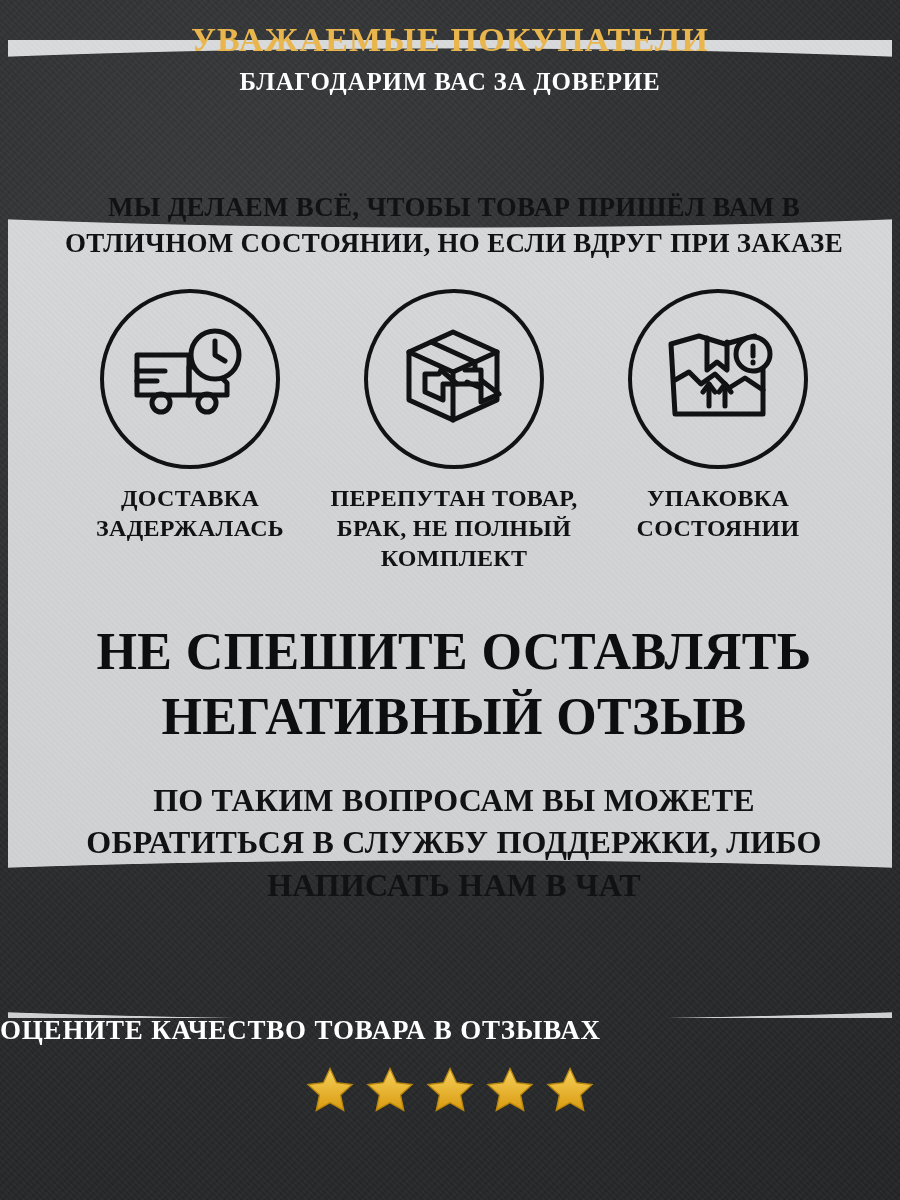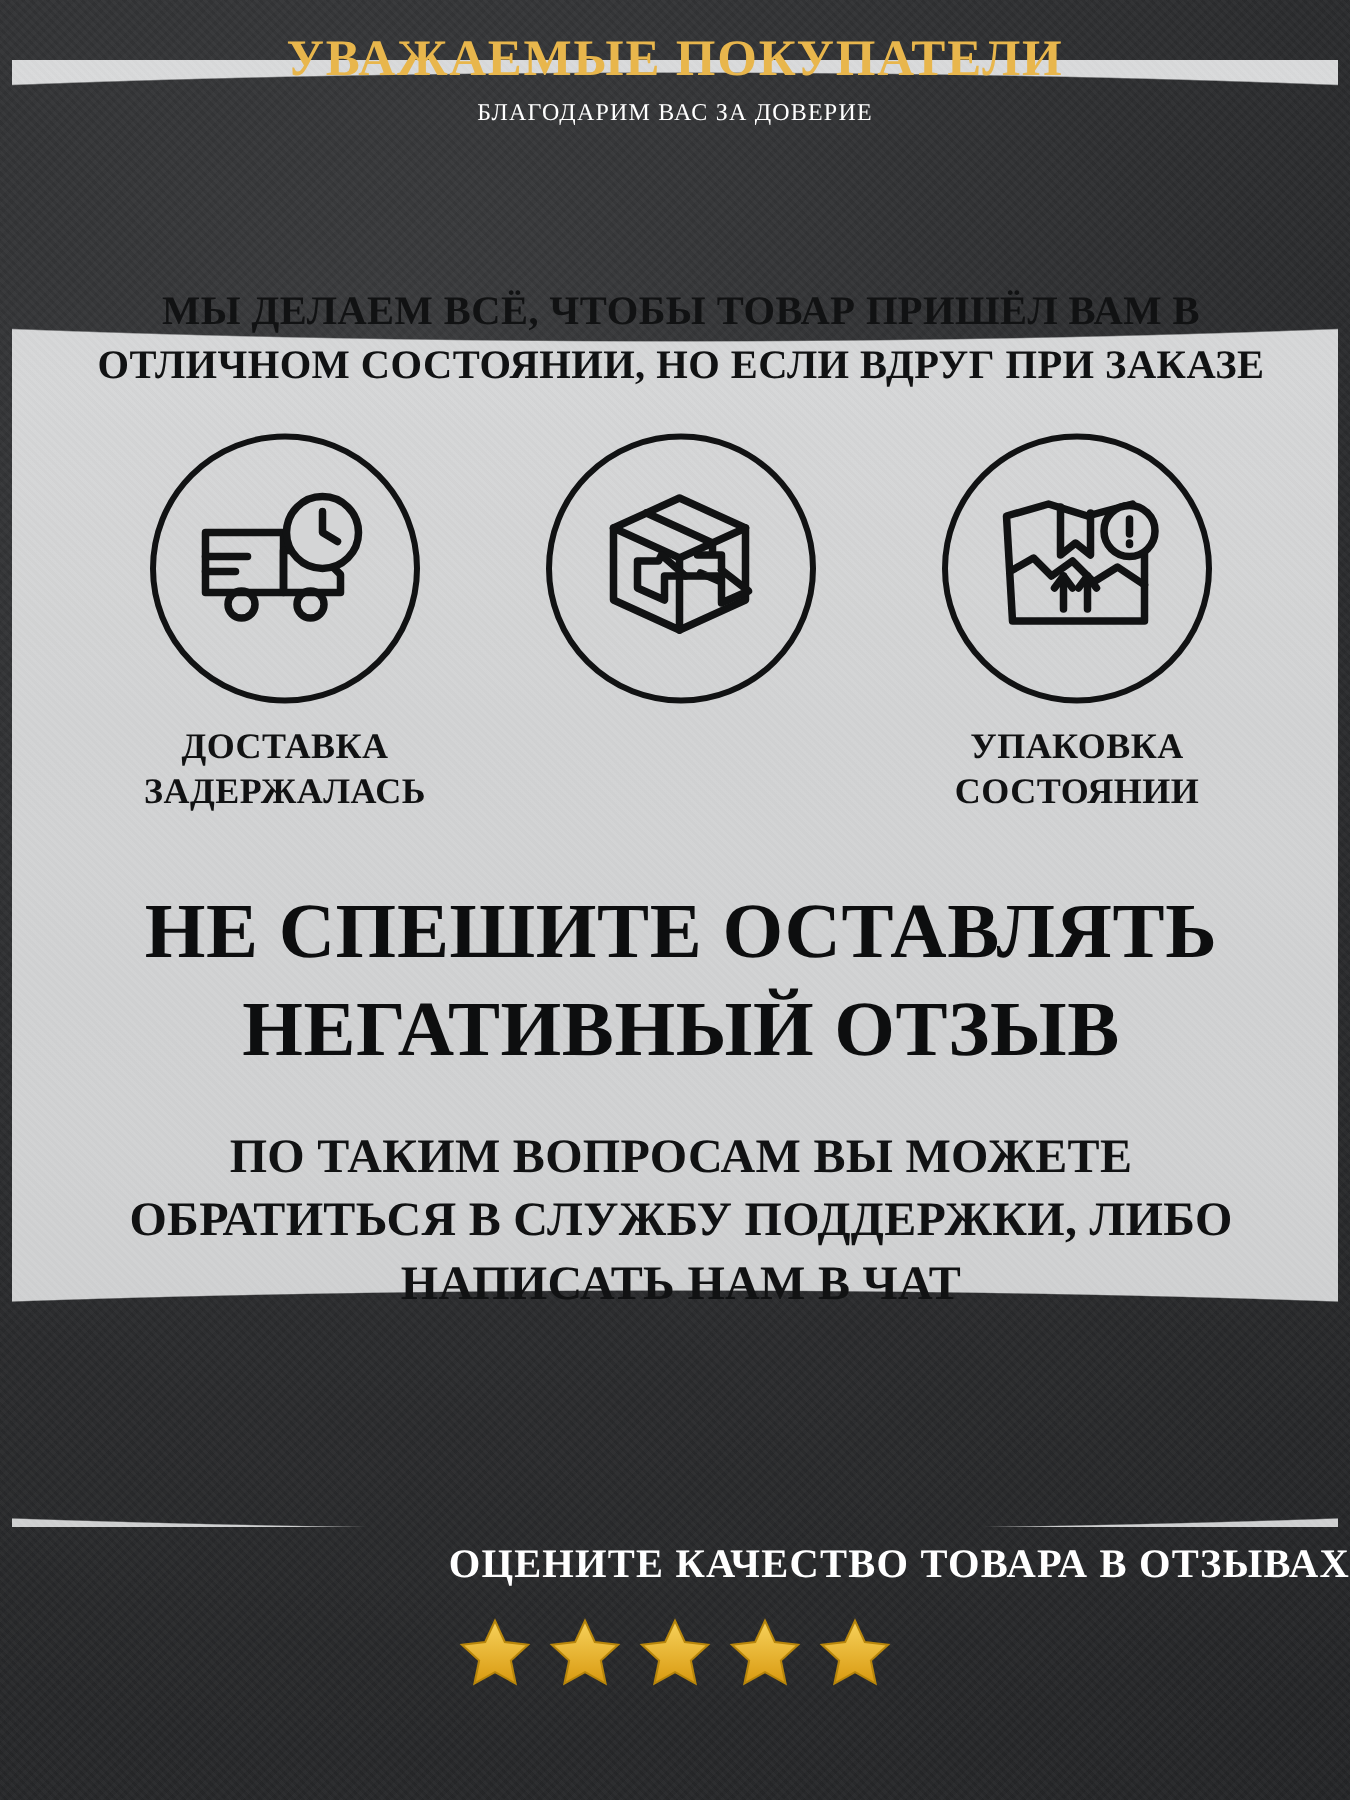"БЛАГОДАРИМ ВАС ЗА ДОВЕРИЕ" .header .line2 { font-size: 16px -> 25px; font-weight: normal -> bold }
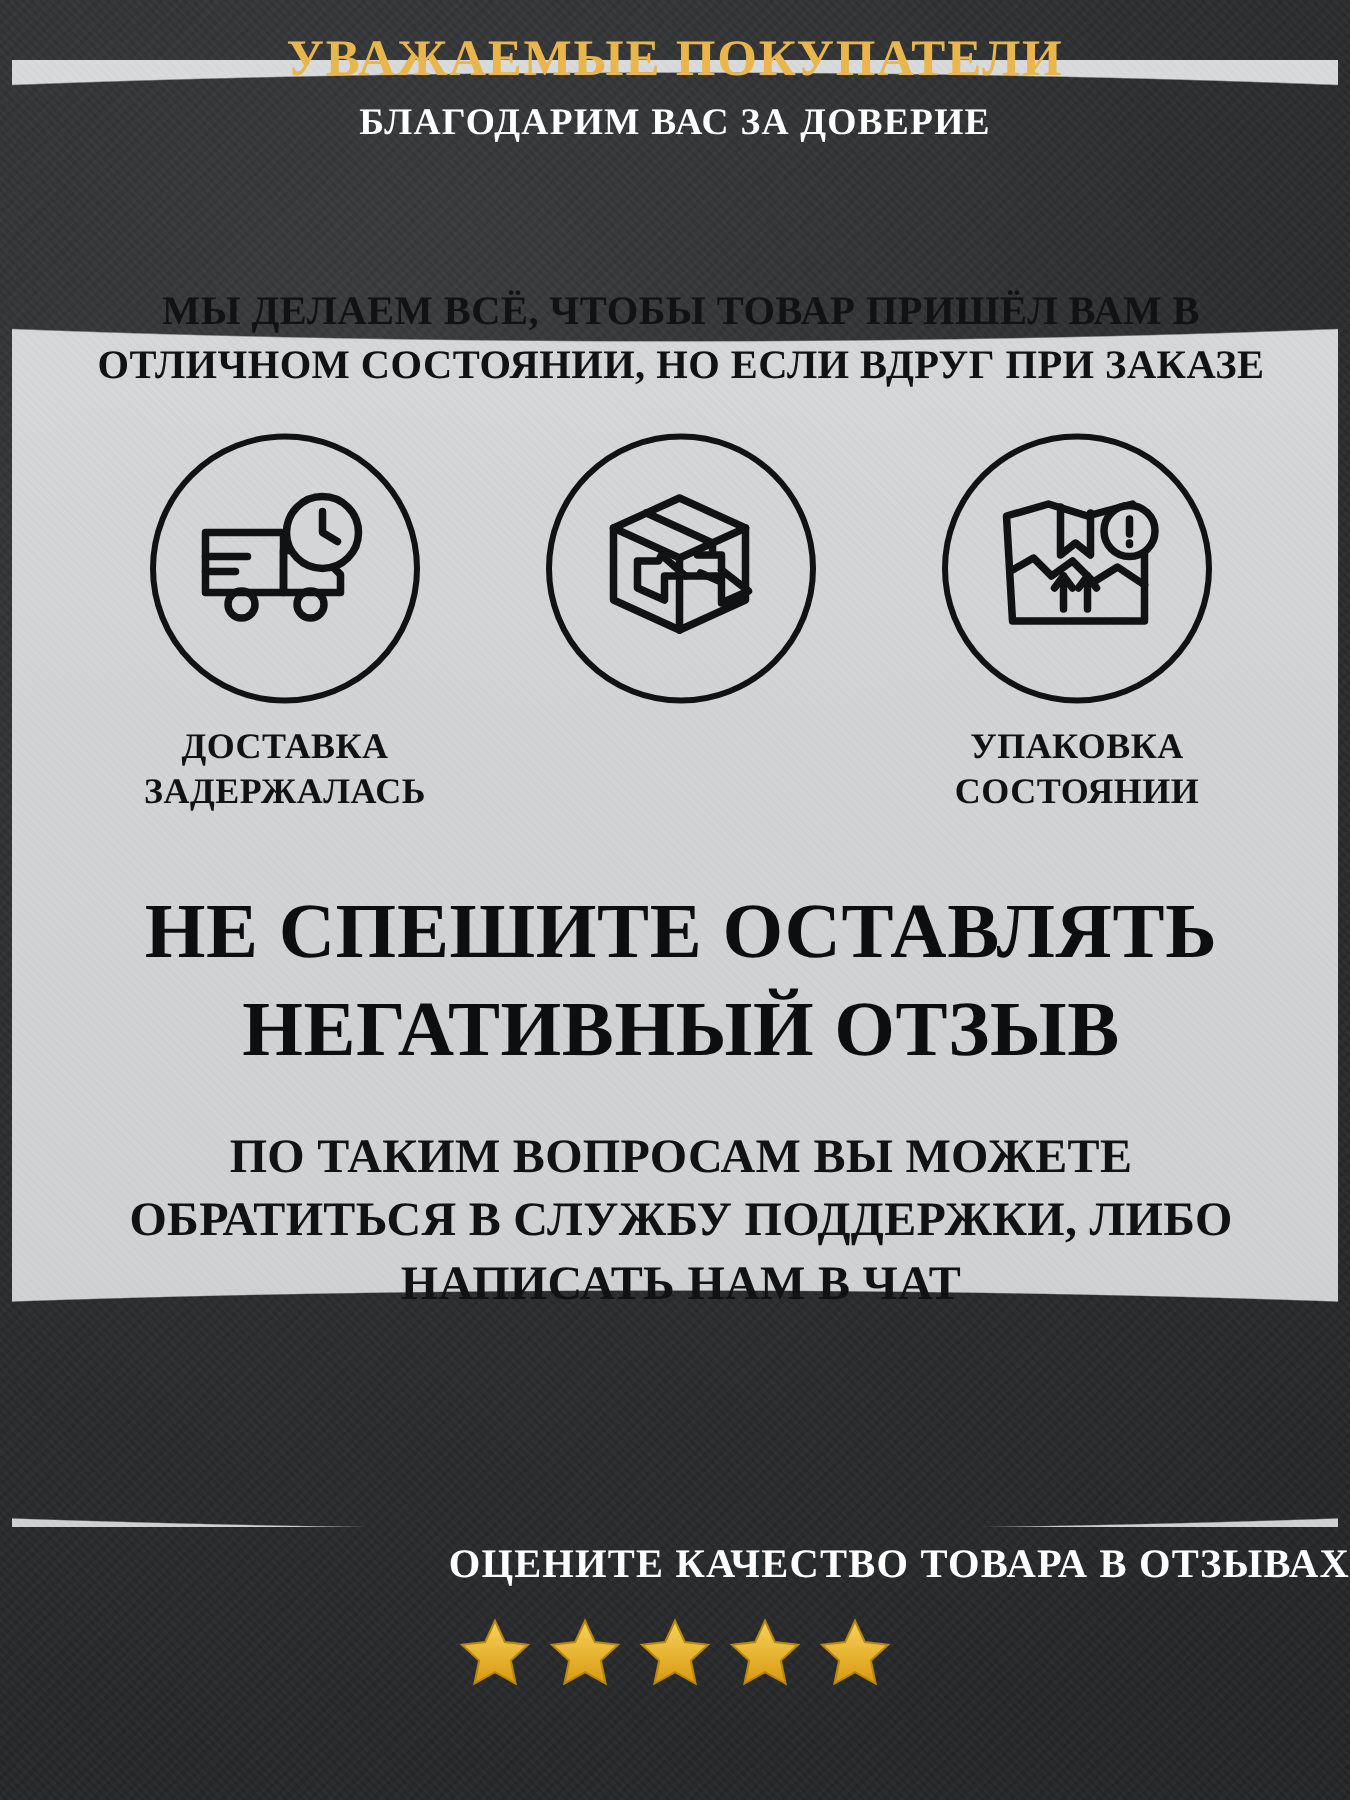"ПЕРЕПУТАН ТОВАР, БРАК, НЕ ПОЛНЫЙ" div.icon-caption { html: none -> <div>ПЕРЕПУТАН ТОВАР, БРАК, НЕ ПОЛНЫЙ КОМПЛЕКТ</div> }
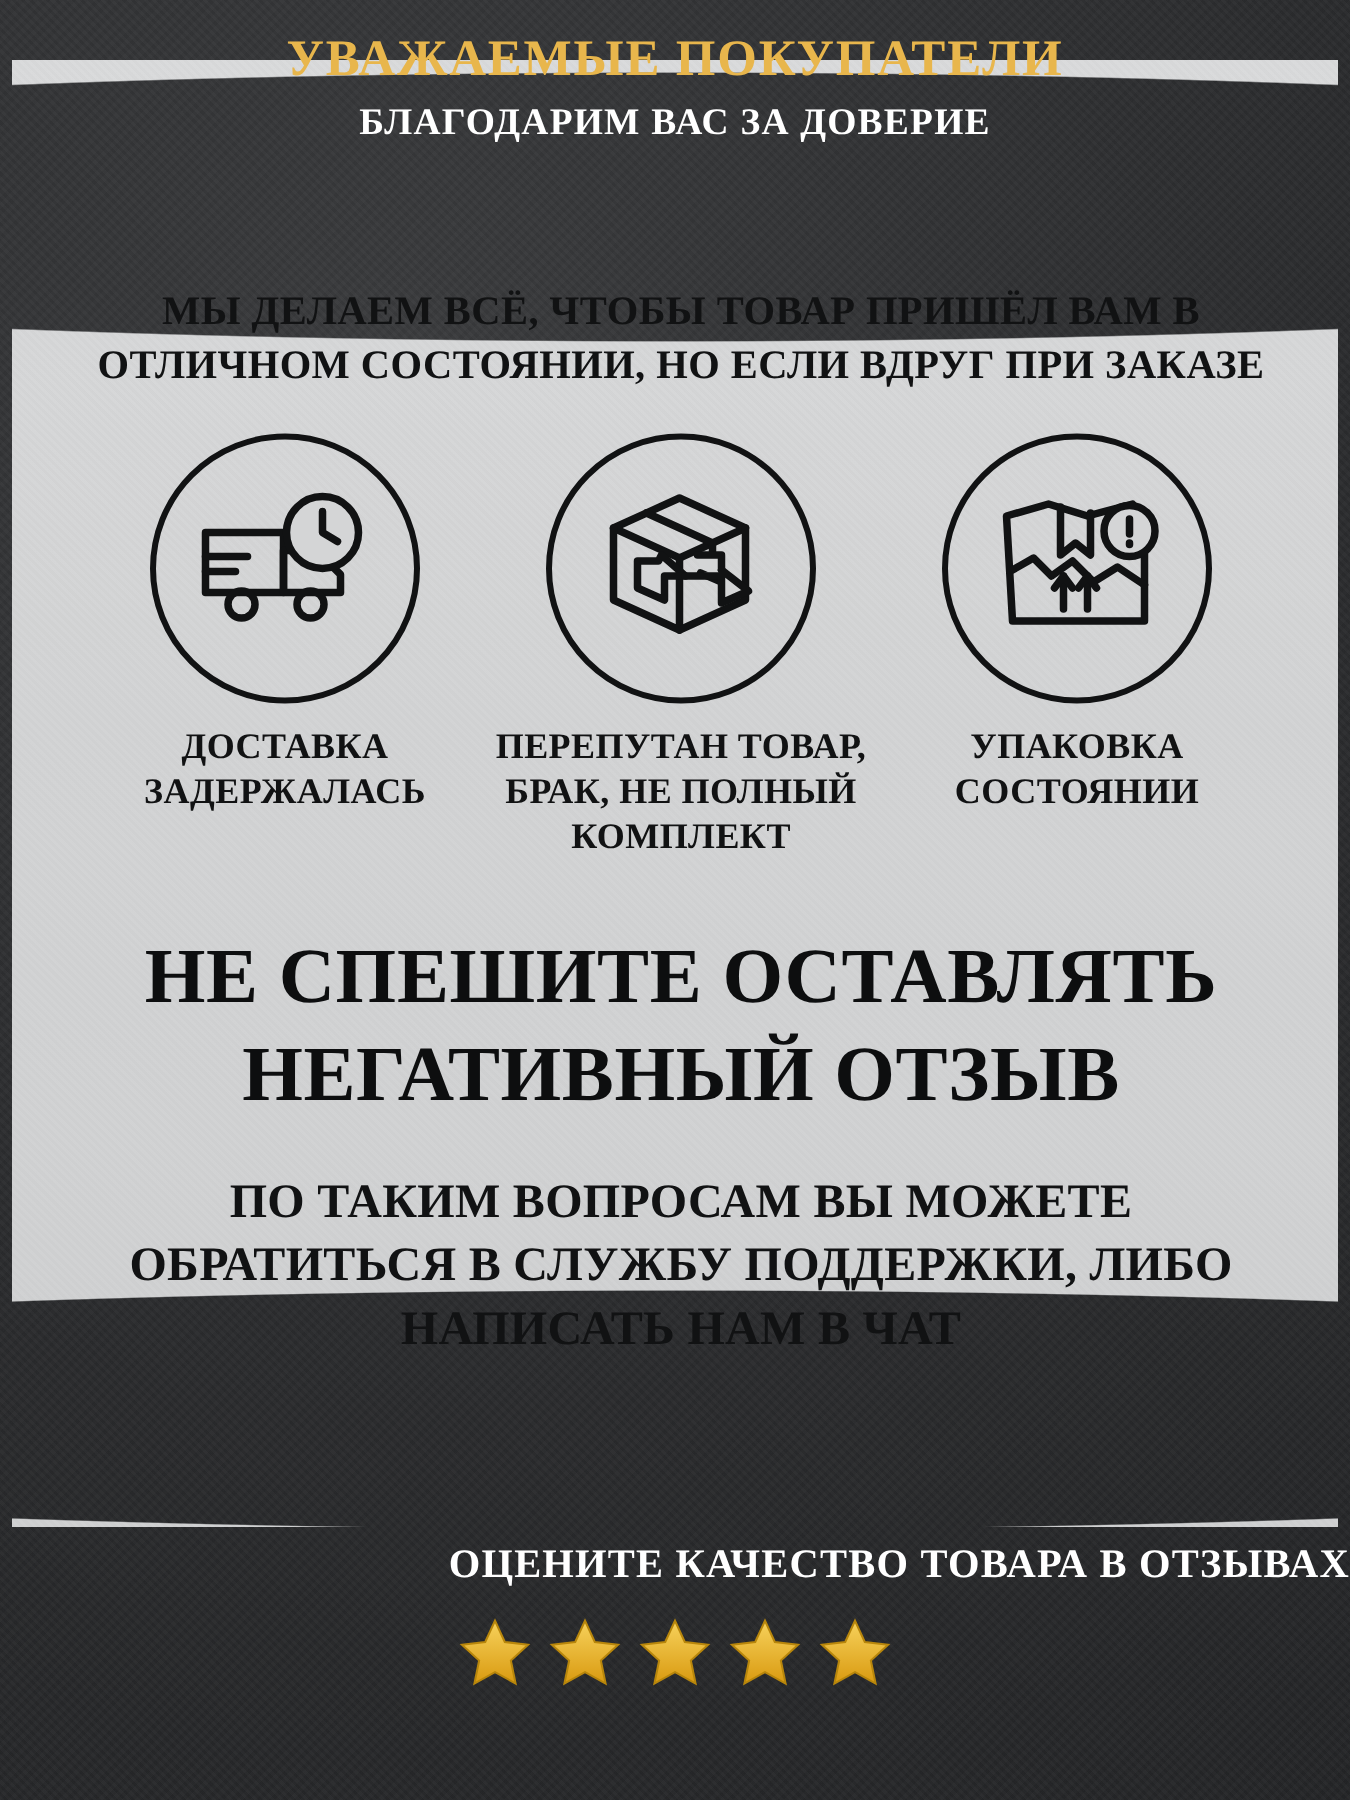"ОЦЕНИТЕ КАЧЕСТВО ТОВАРА В ОТЗЫВАХ" .footer { bottom: 4px -> 16px; text-align: right -> left }
